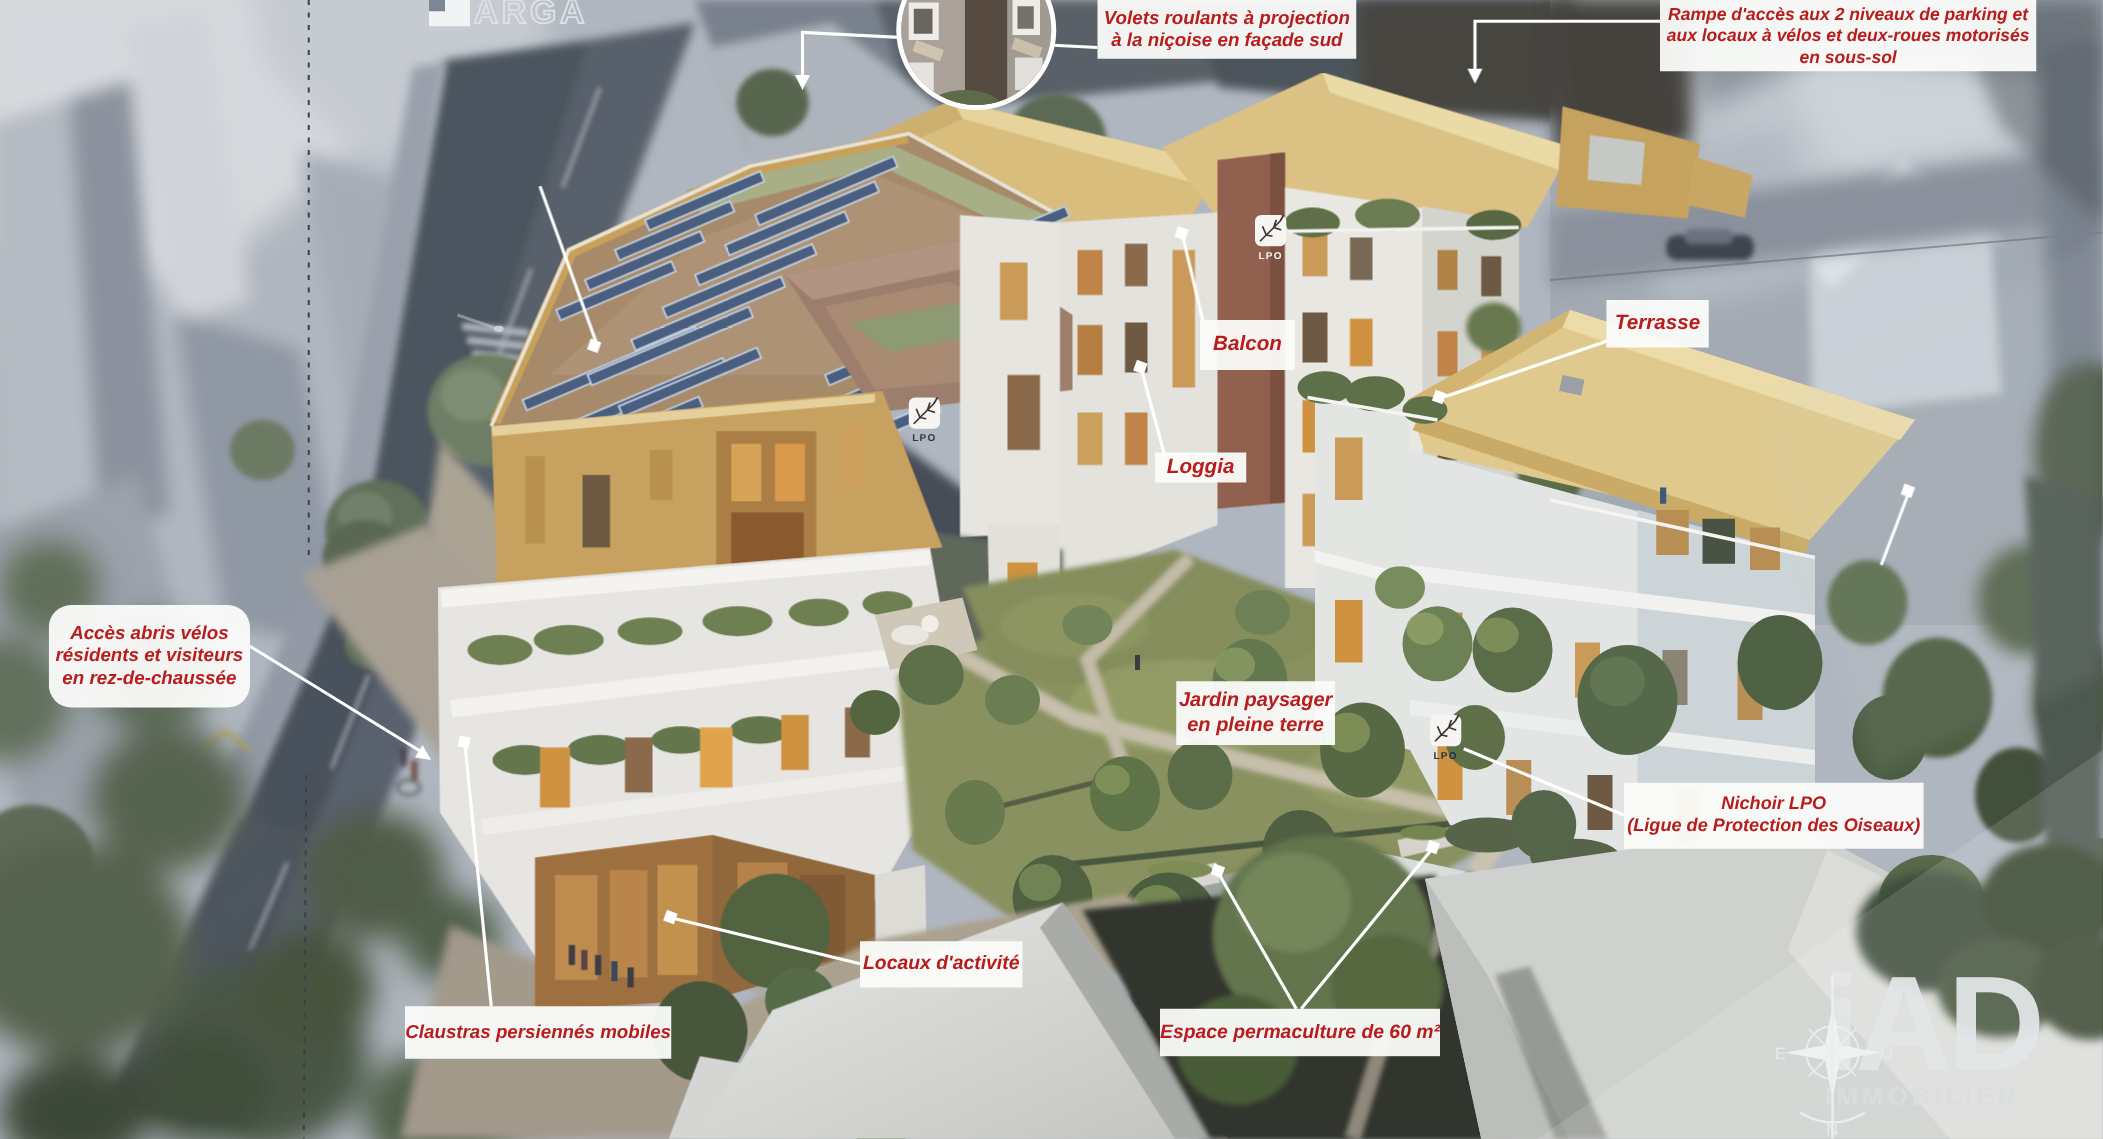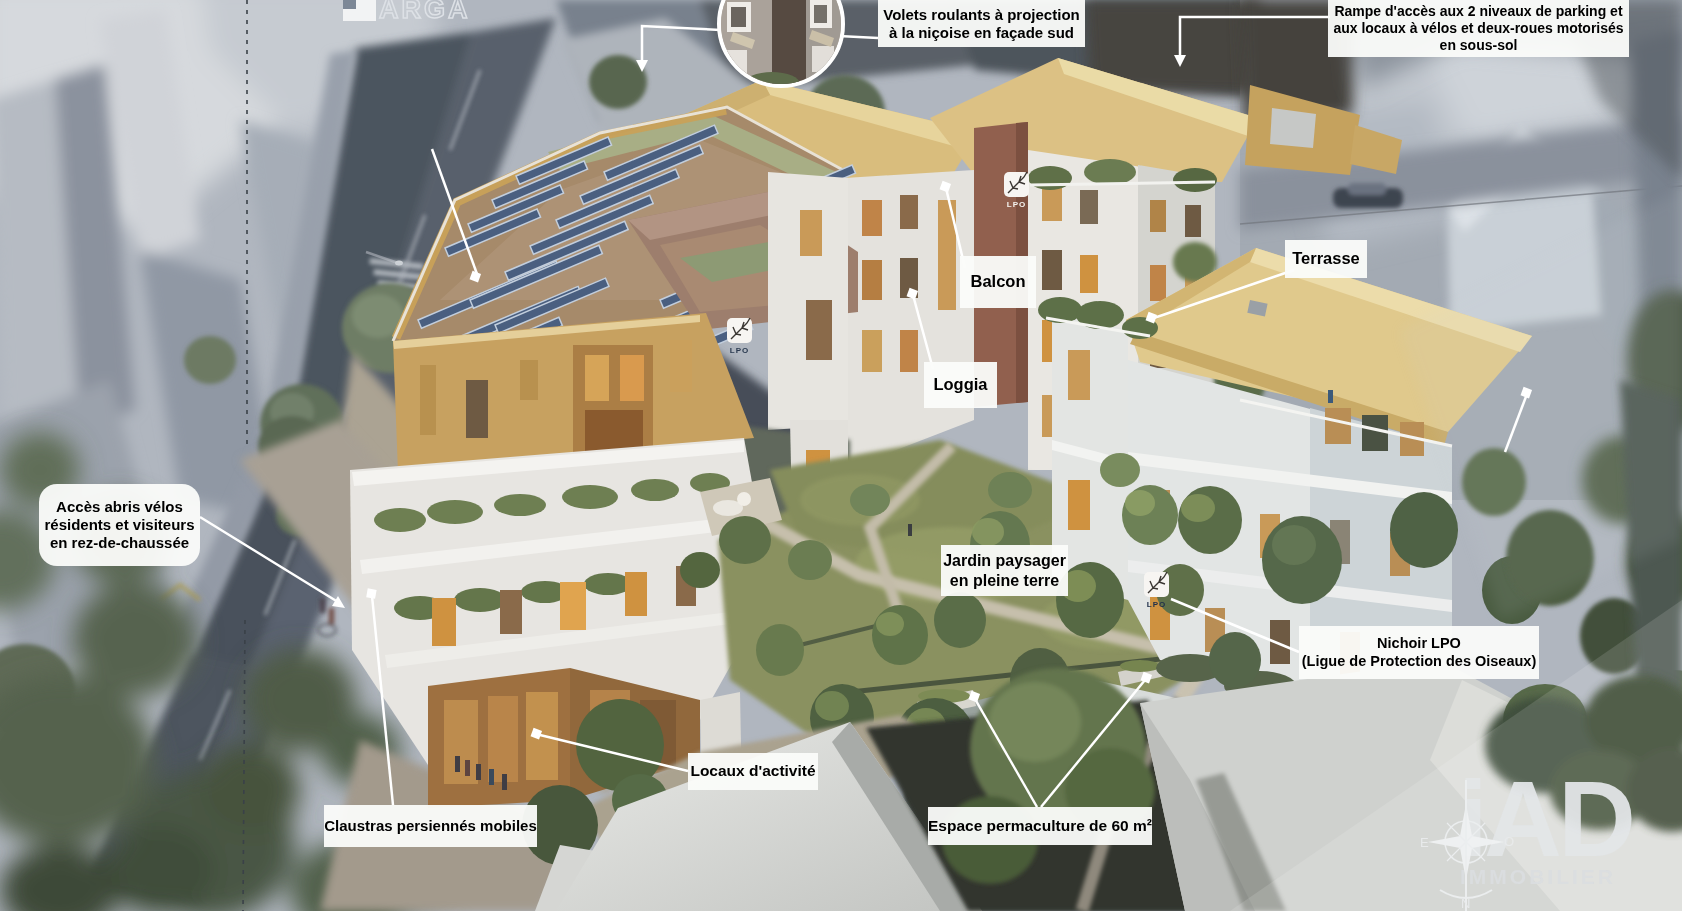"Volets roulants à projection" .lbl { color: #000000 -> #b91c1c; font-style: none -> italic }
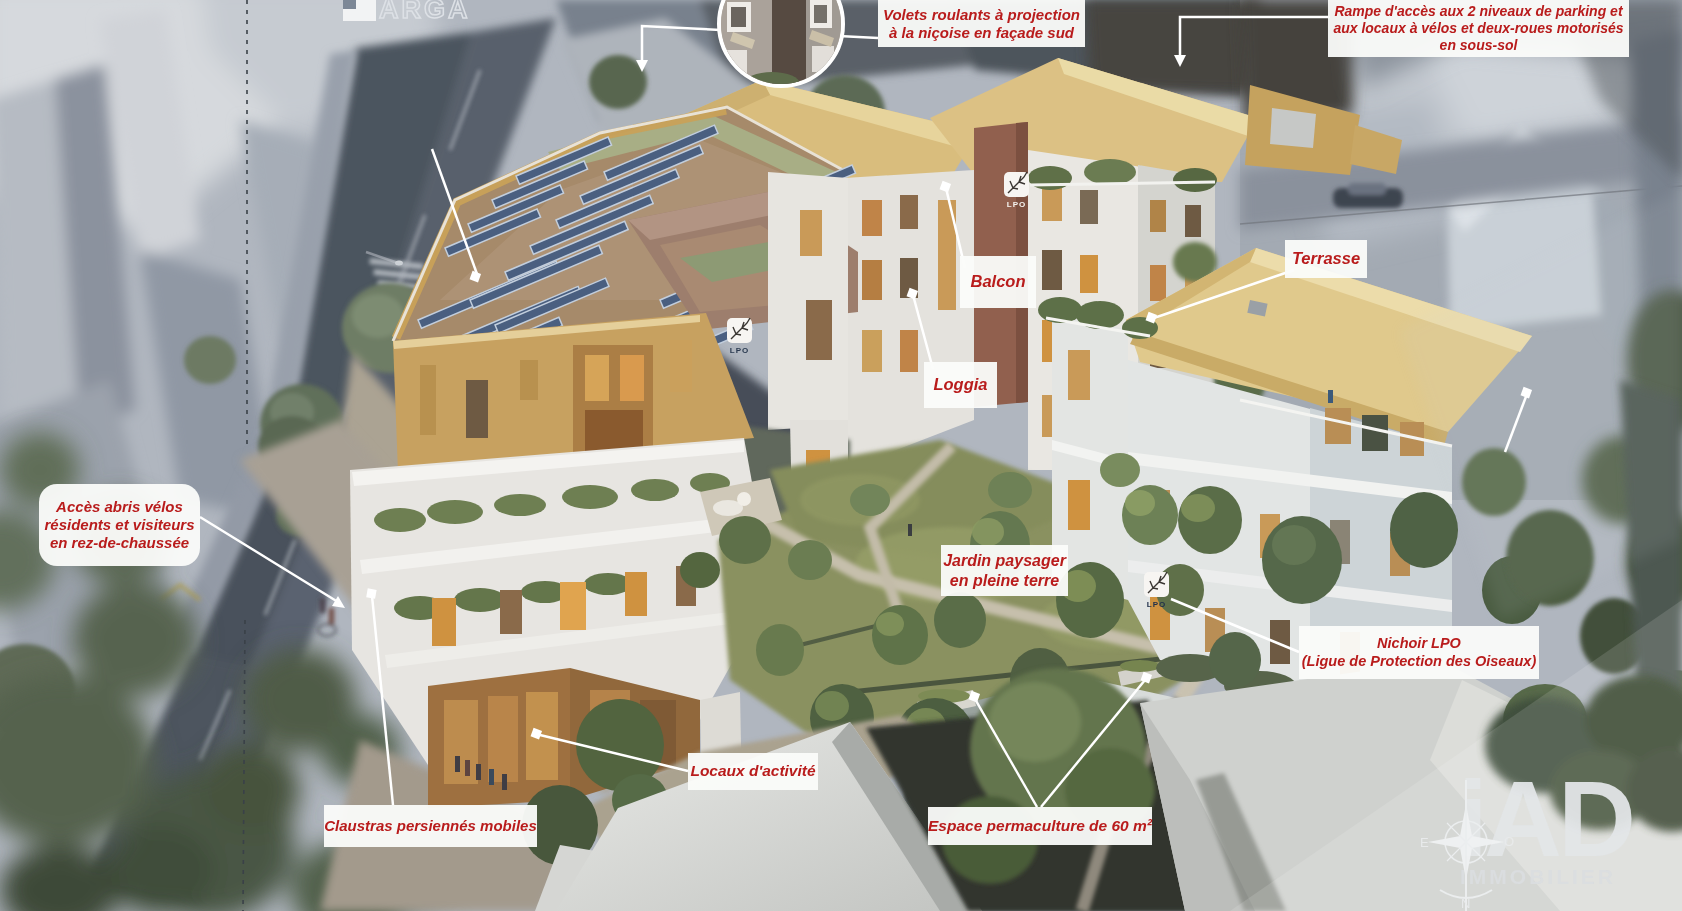"Balcon" div.lbl { height: 52px -> 40px }
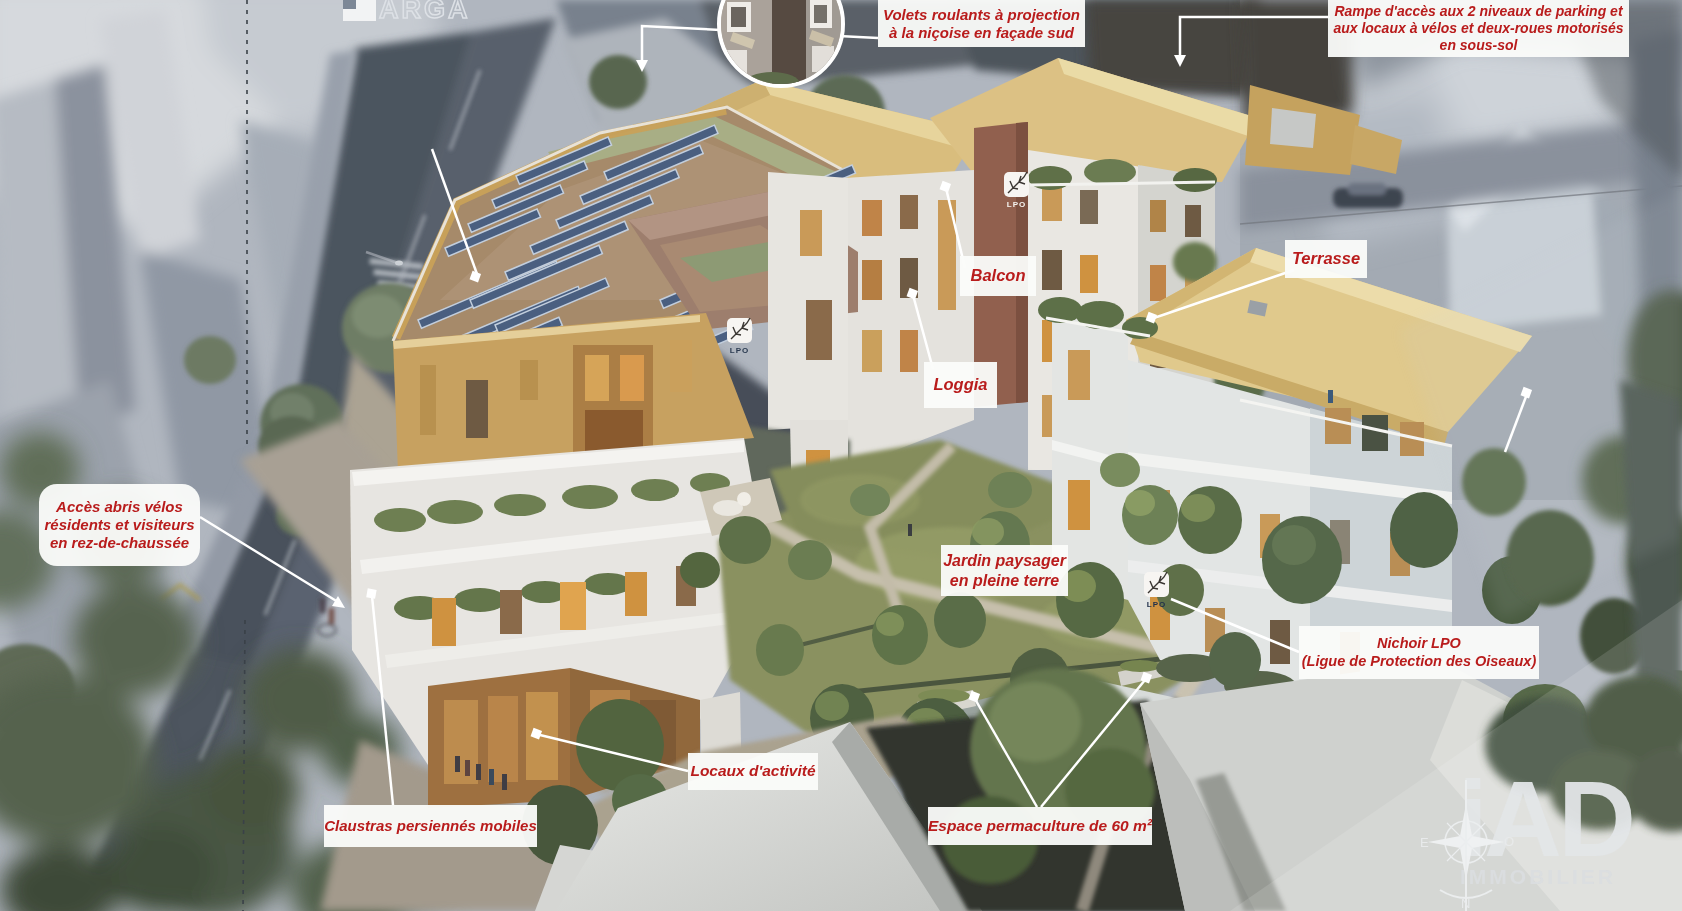"Loggia" div.lbl { height: 46px -> 24px }
